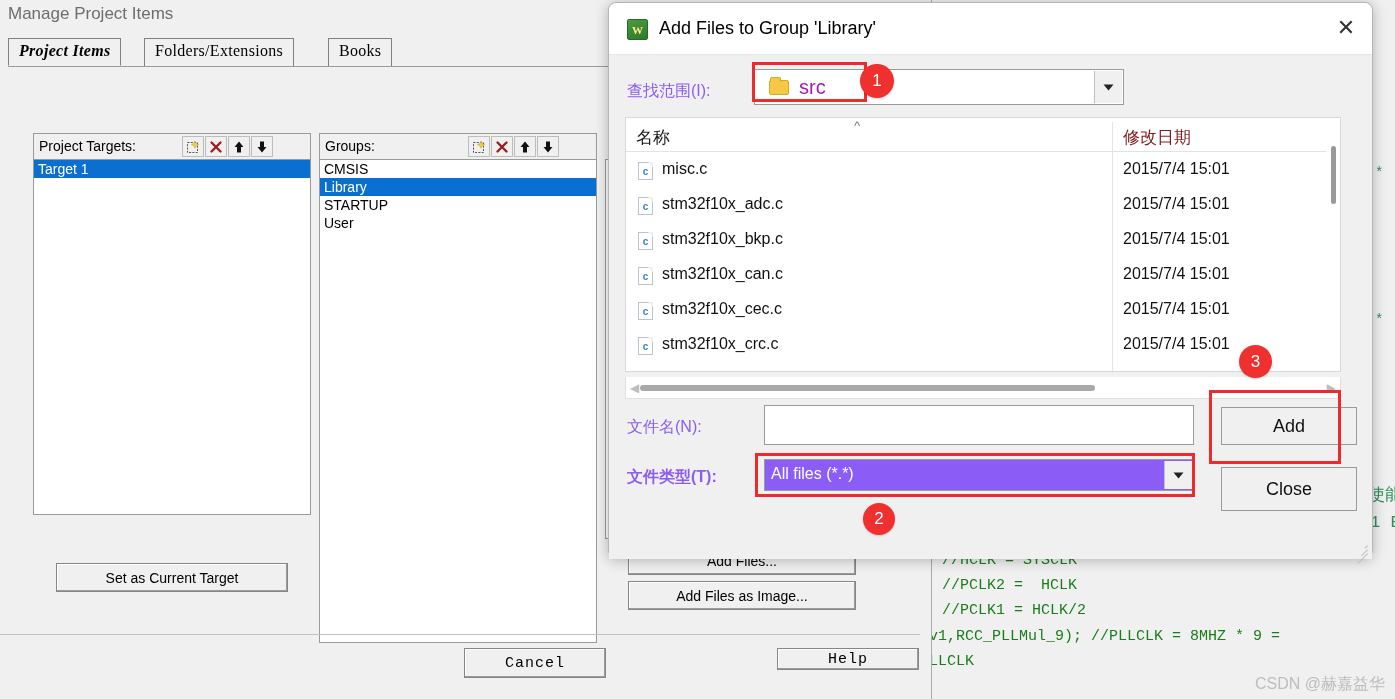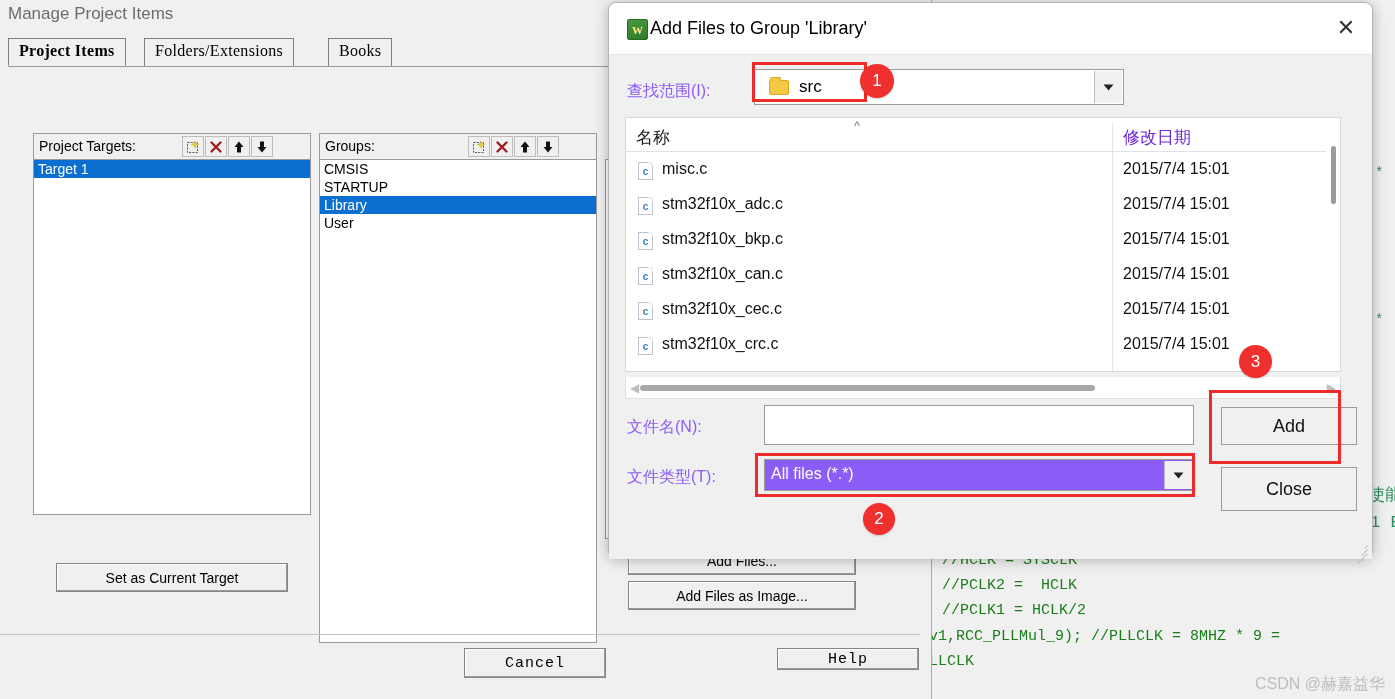"Add Files to Group 'Library'" .fd-title { left: 41px -> 50px }
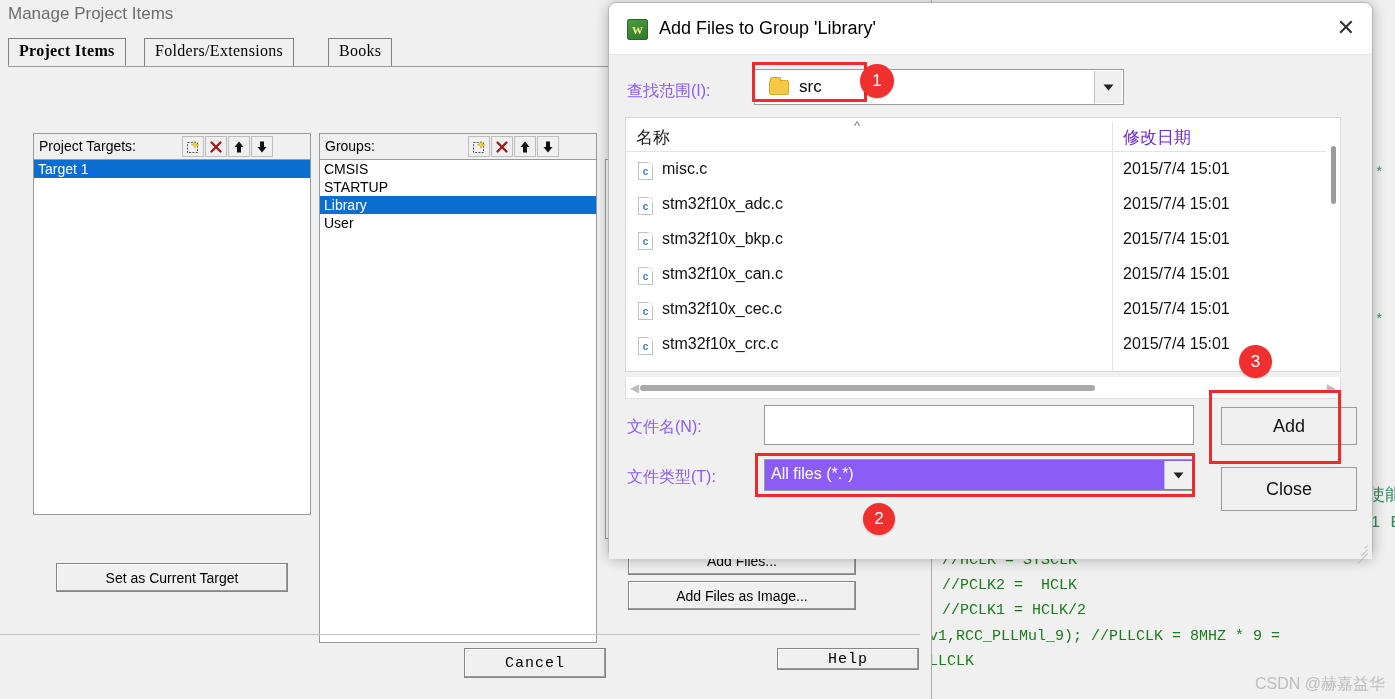"Project Items" .tab.active { font-style: none -> italic }
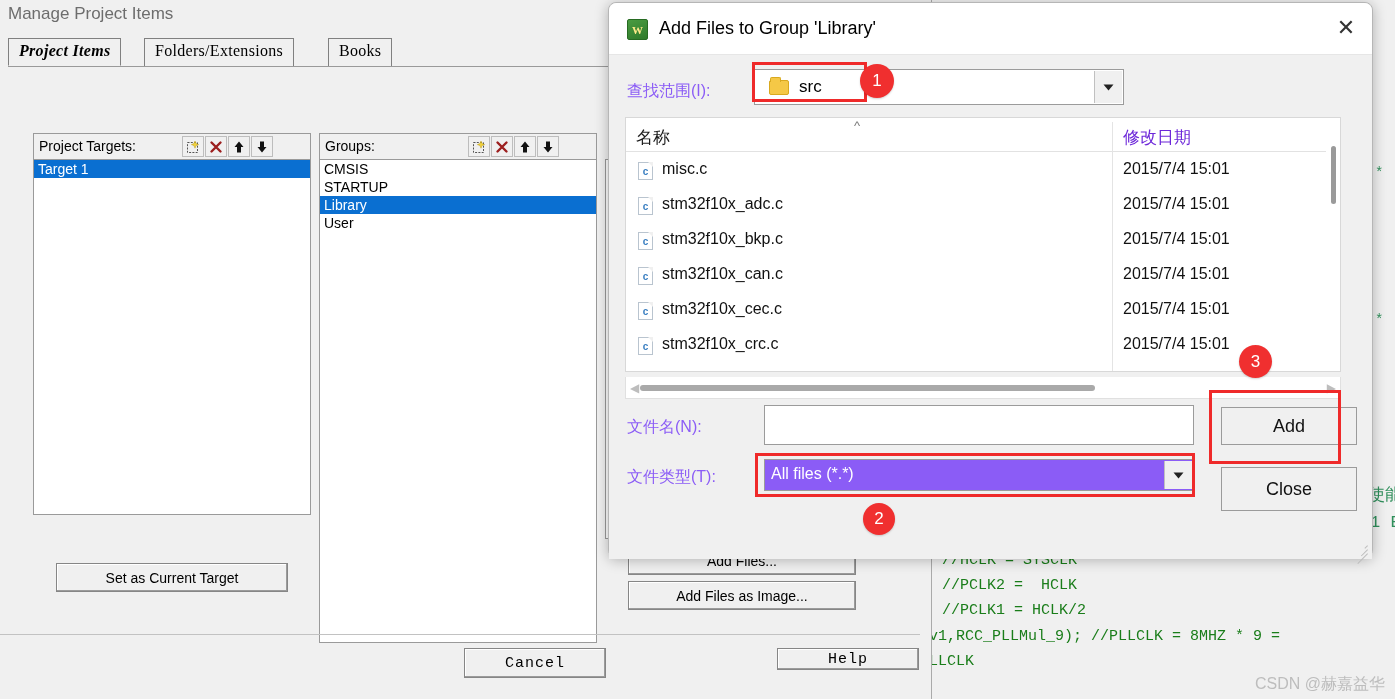"src" span { color: #000000 -> #a21caf; font-size: 17px -> 20px }
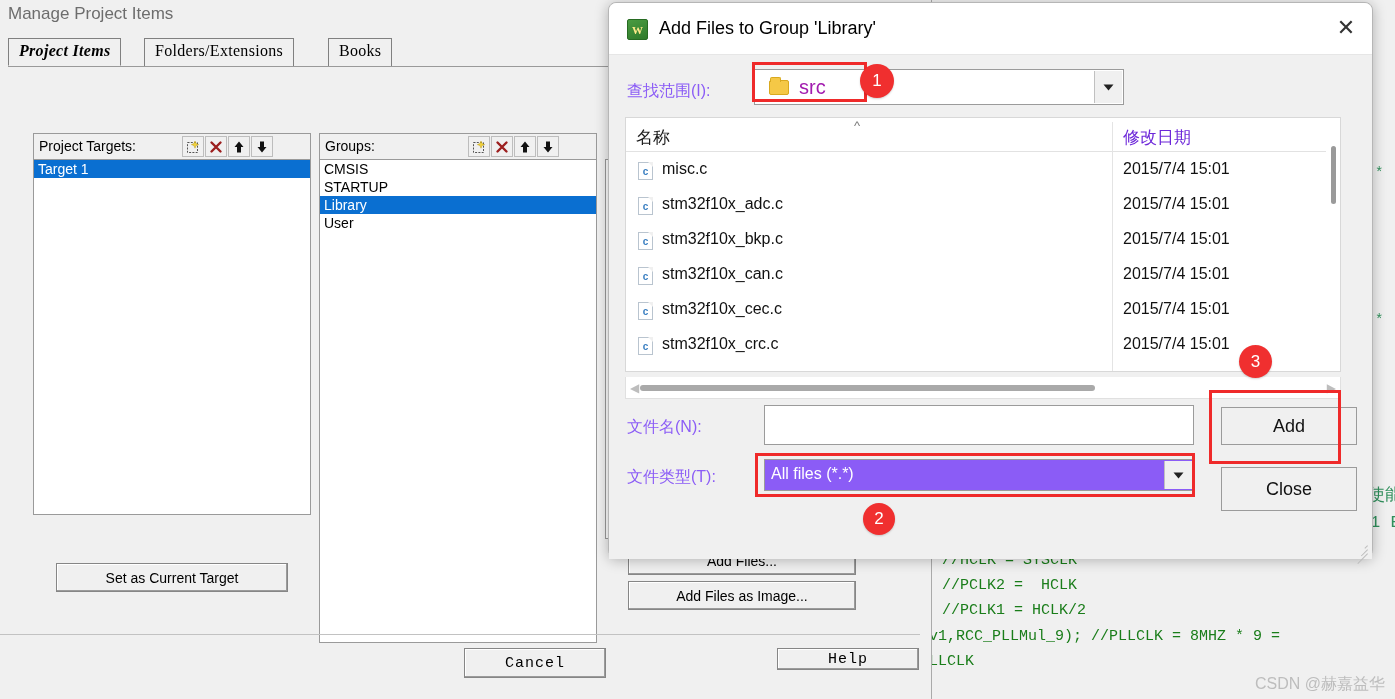"修改日期" .col-date { color: #6d28d9 -> #7f1d1d }
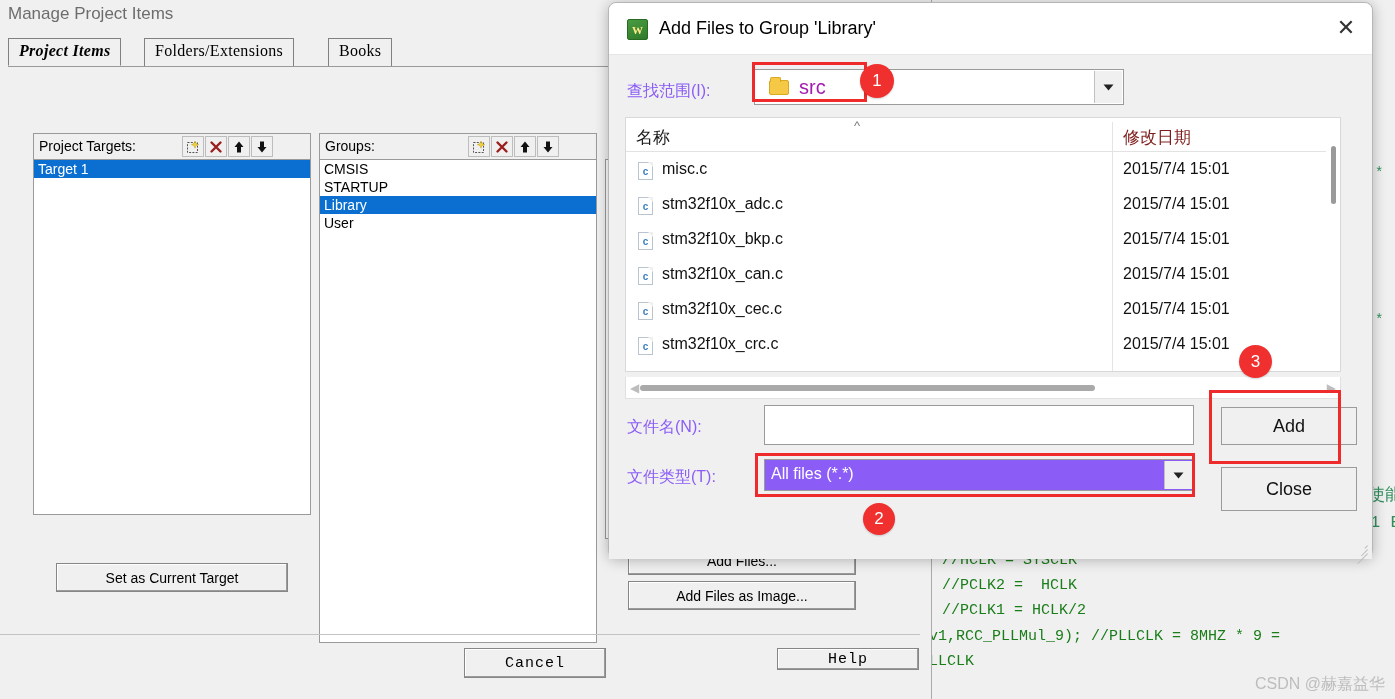"STARTUP" div.list-item { order: before "Library" -> after "Library" }
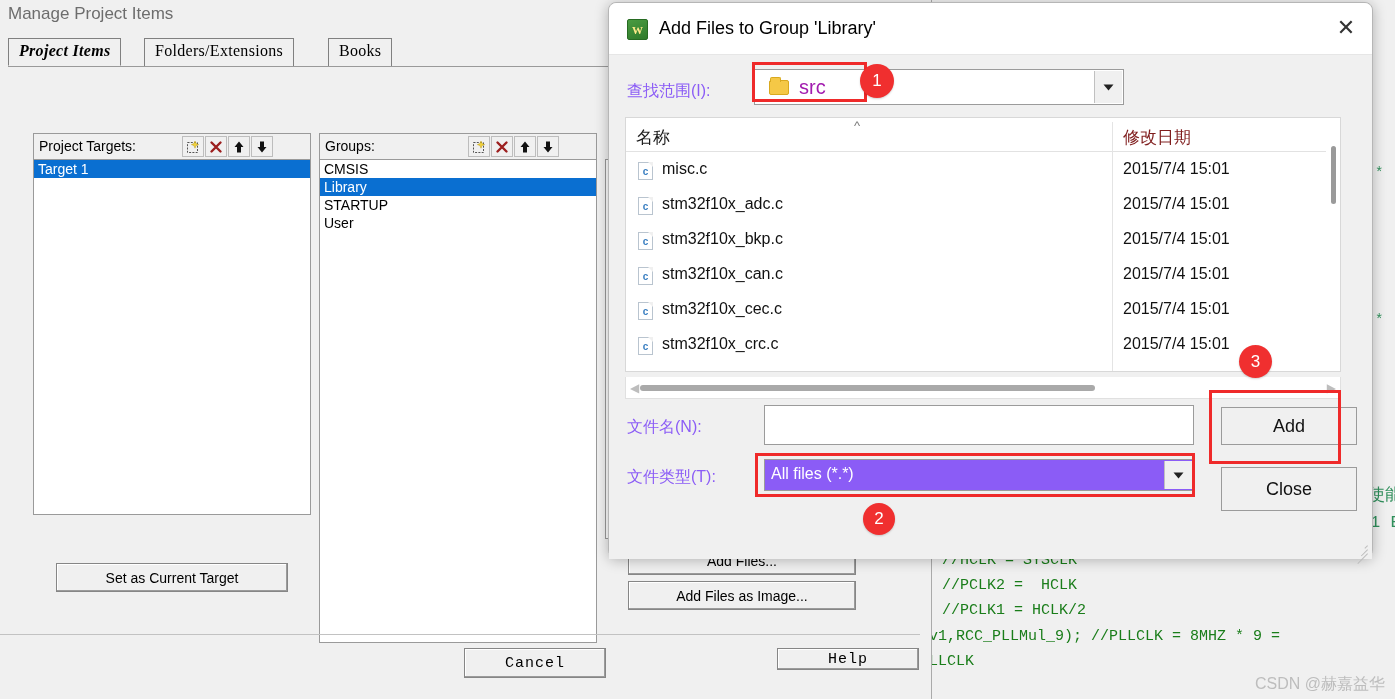"文件类型(T):" div.fd-label { font-weight: none -> bold }
